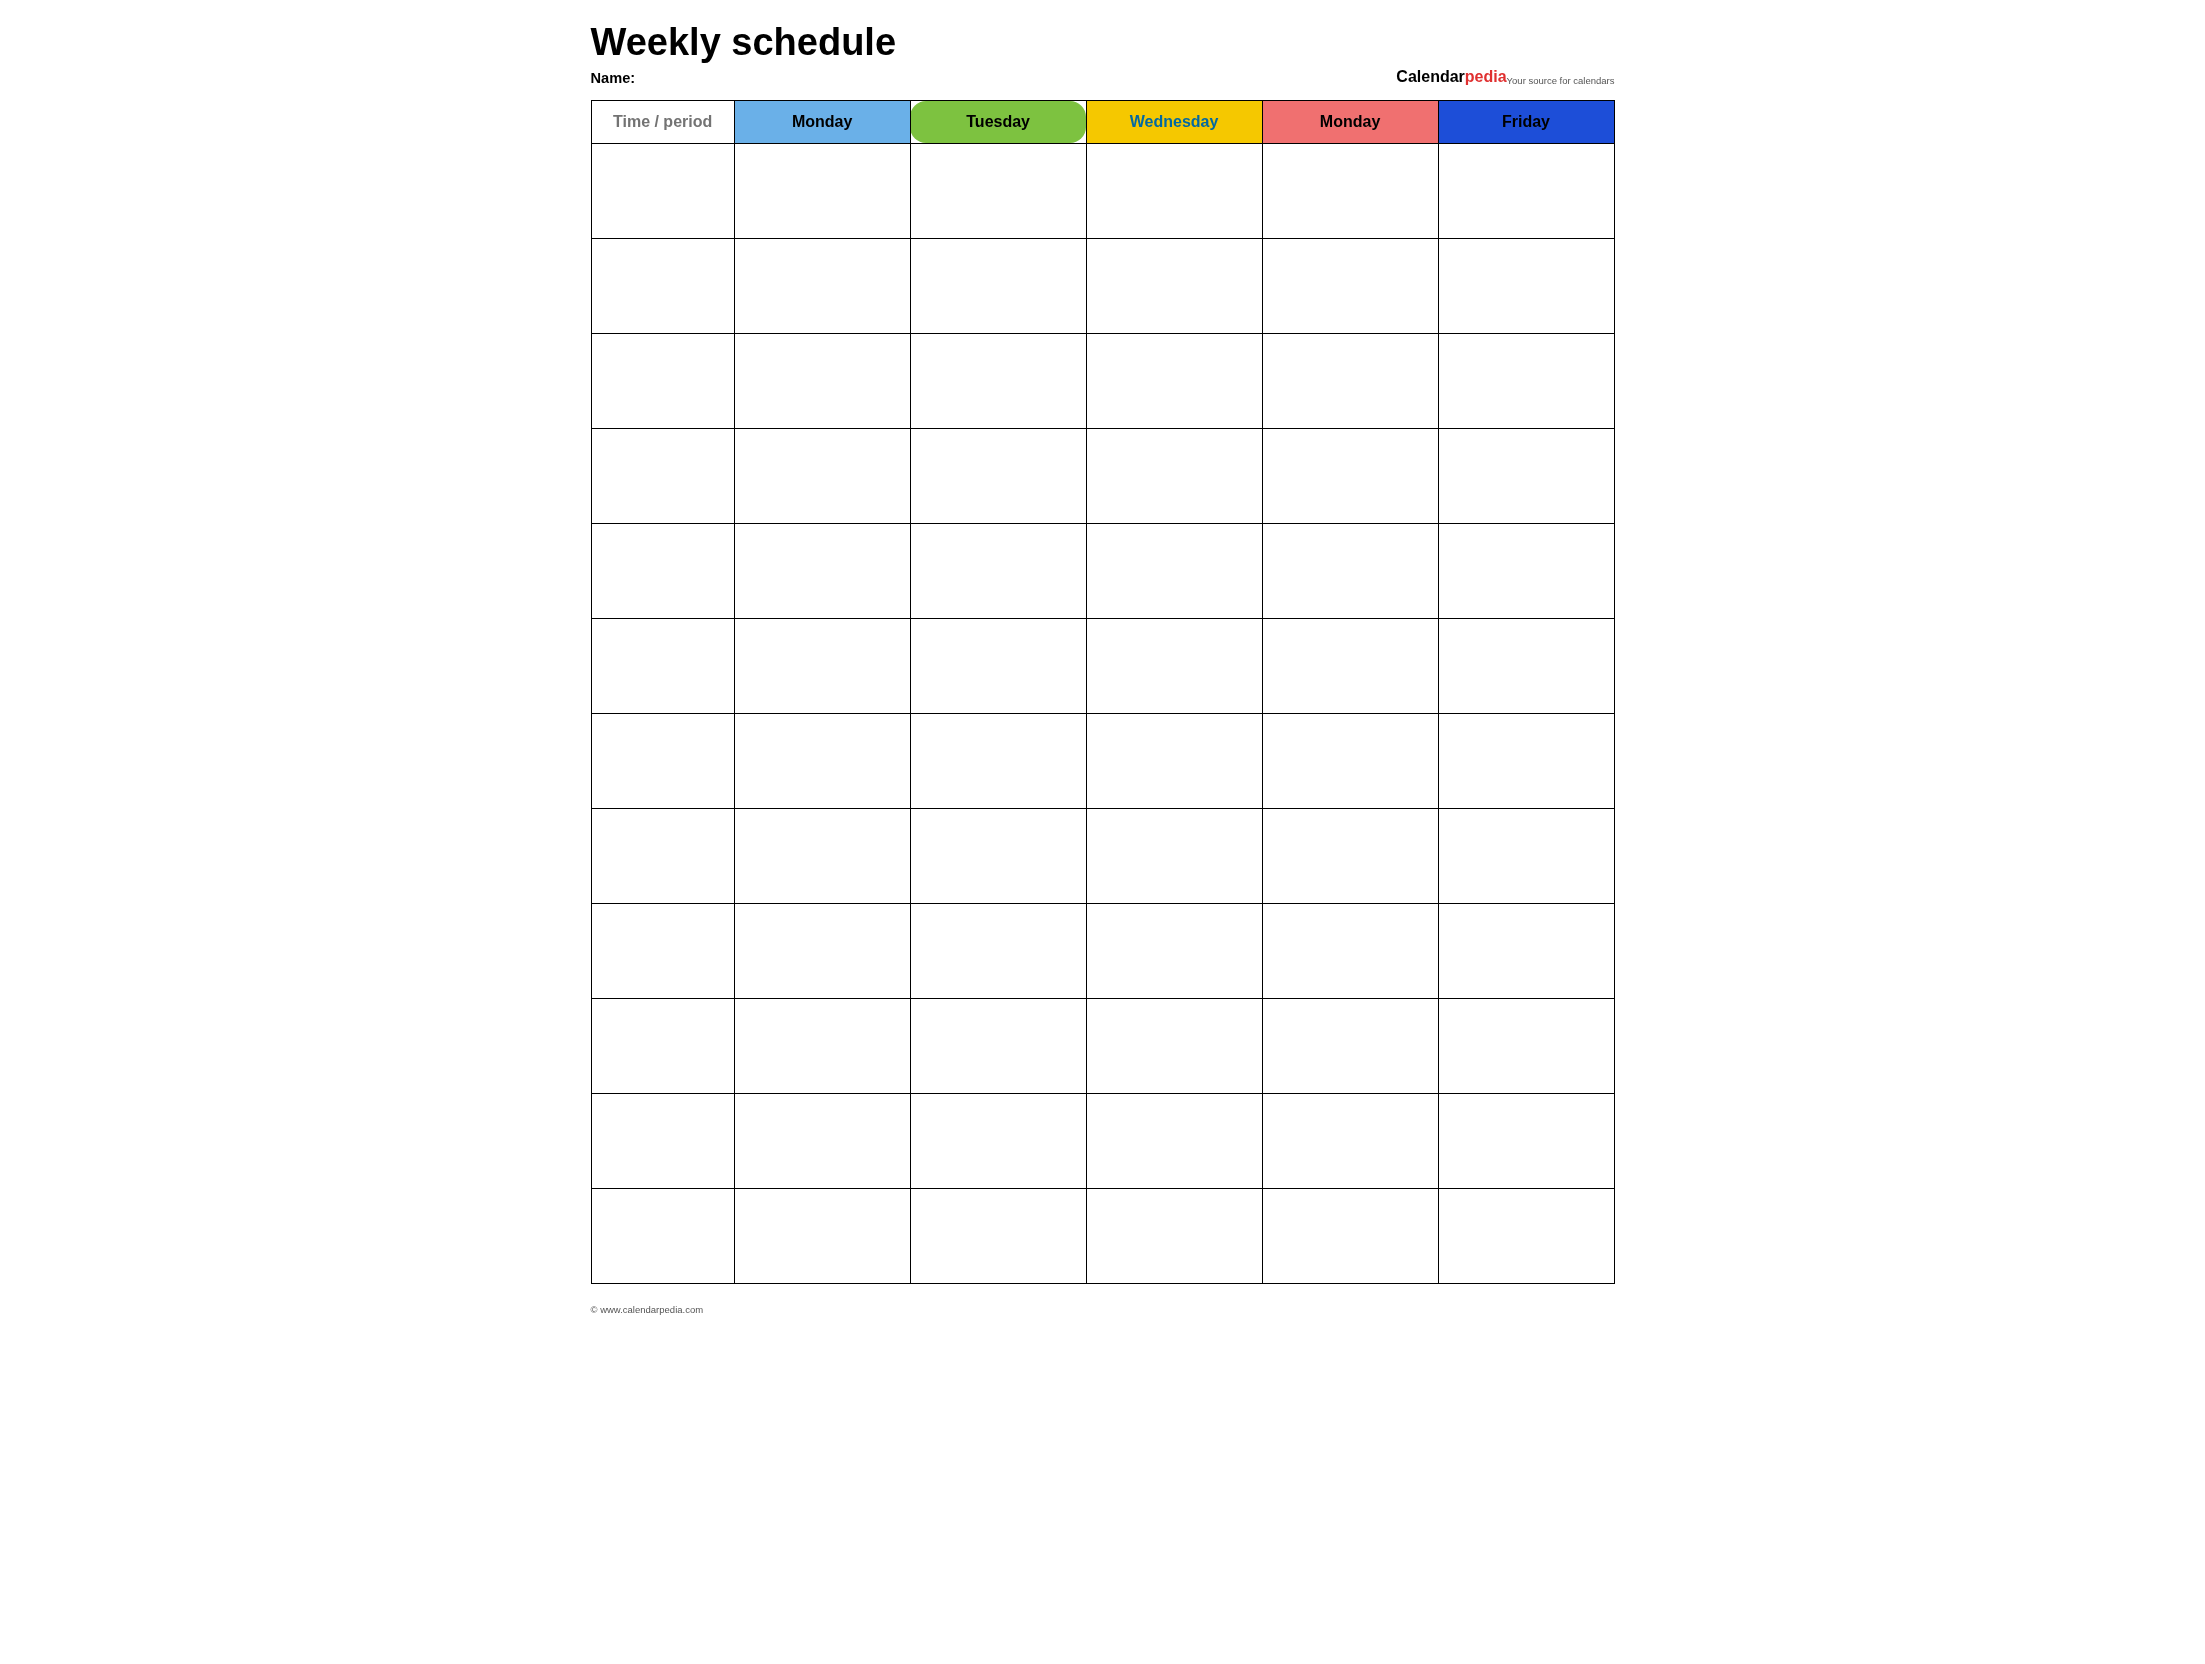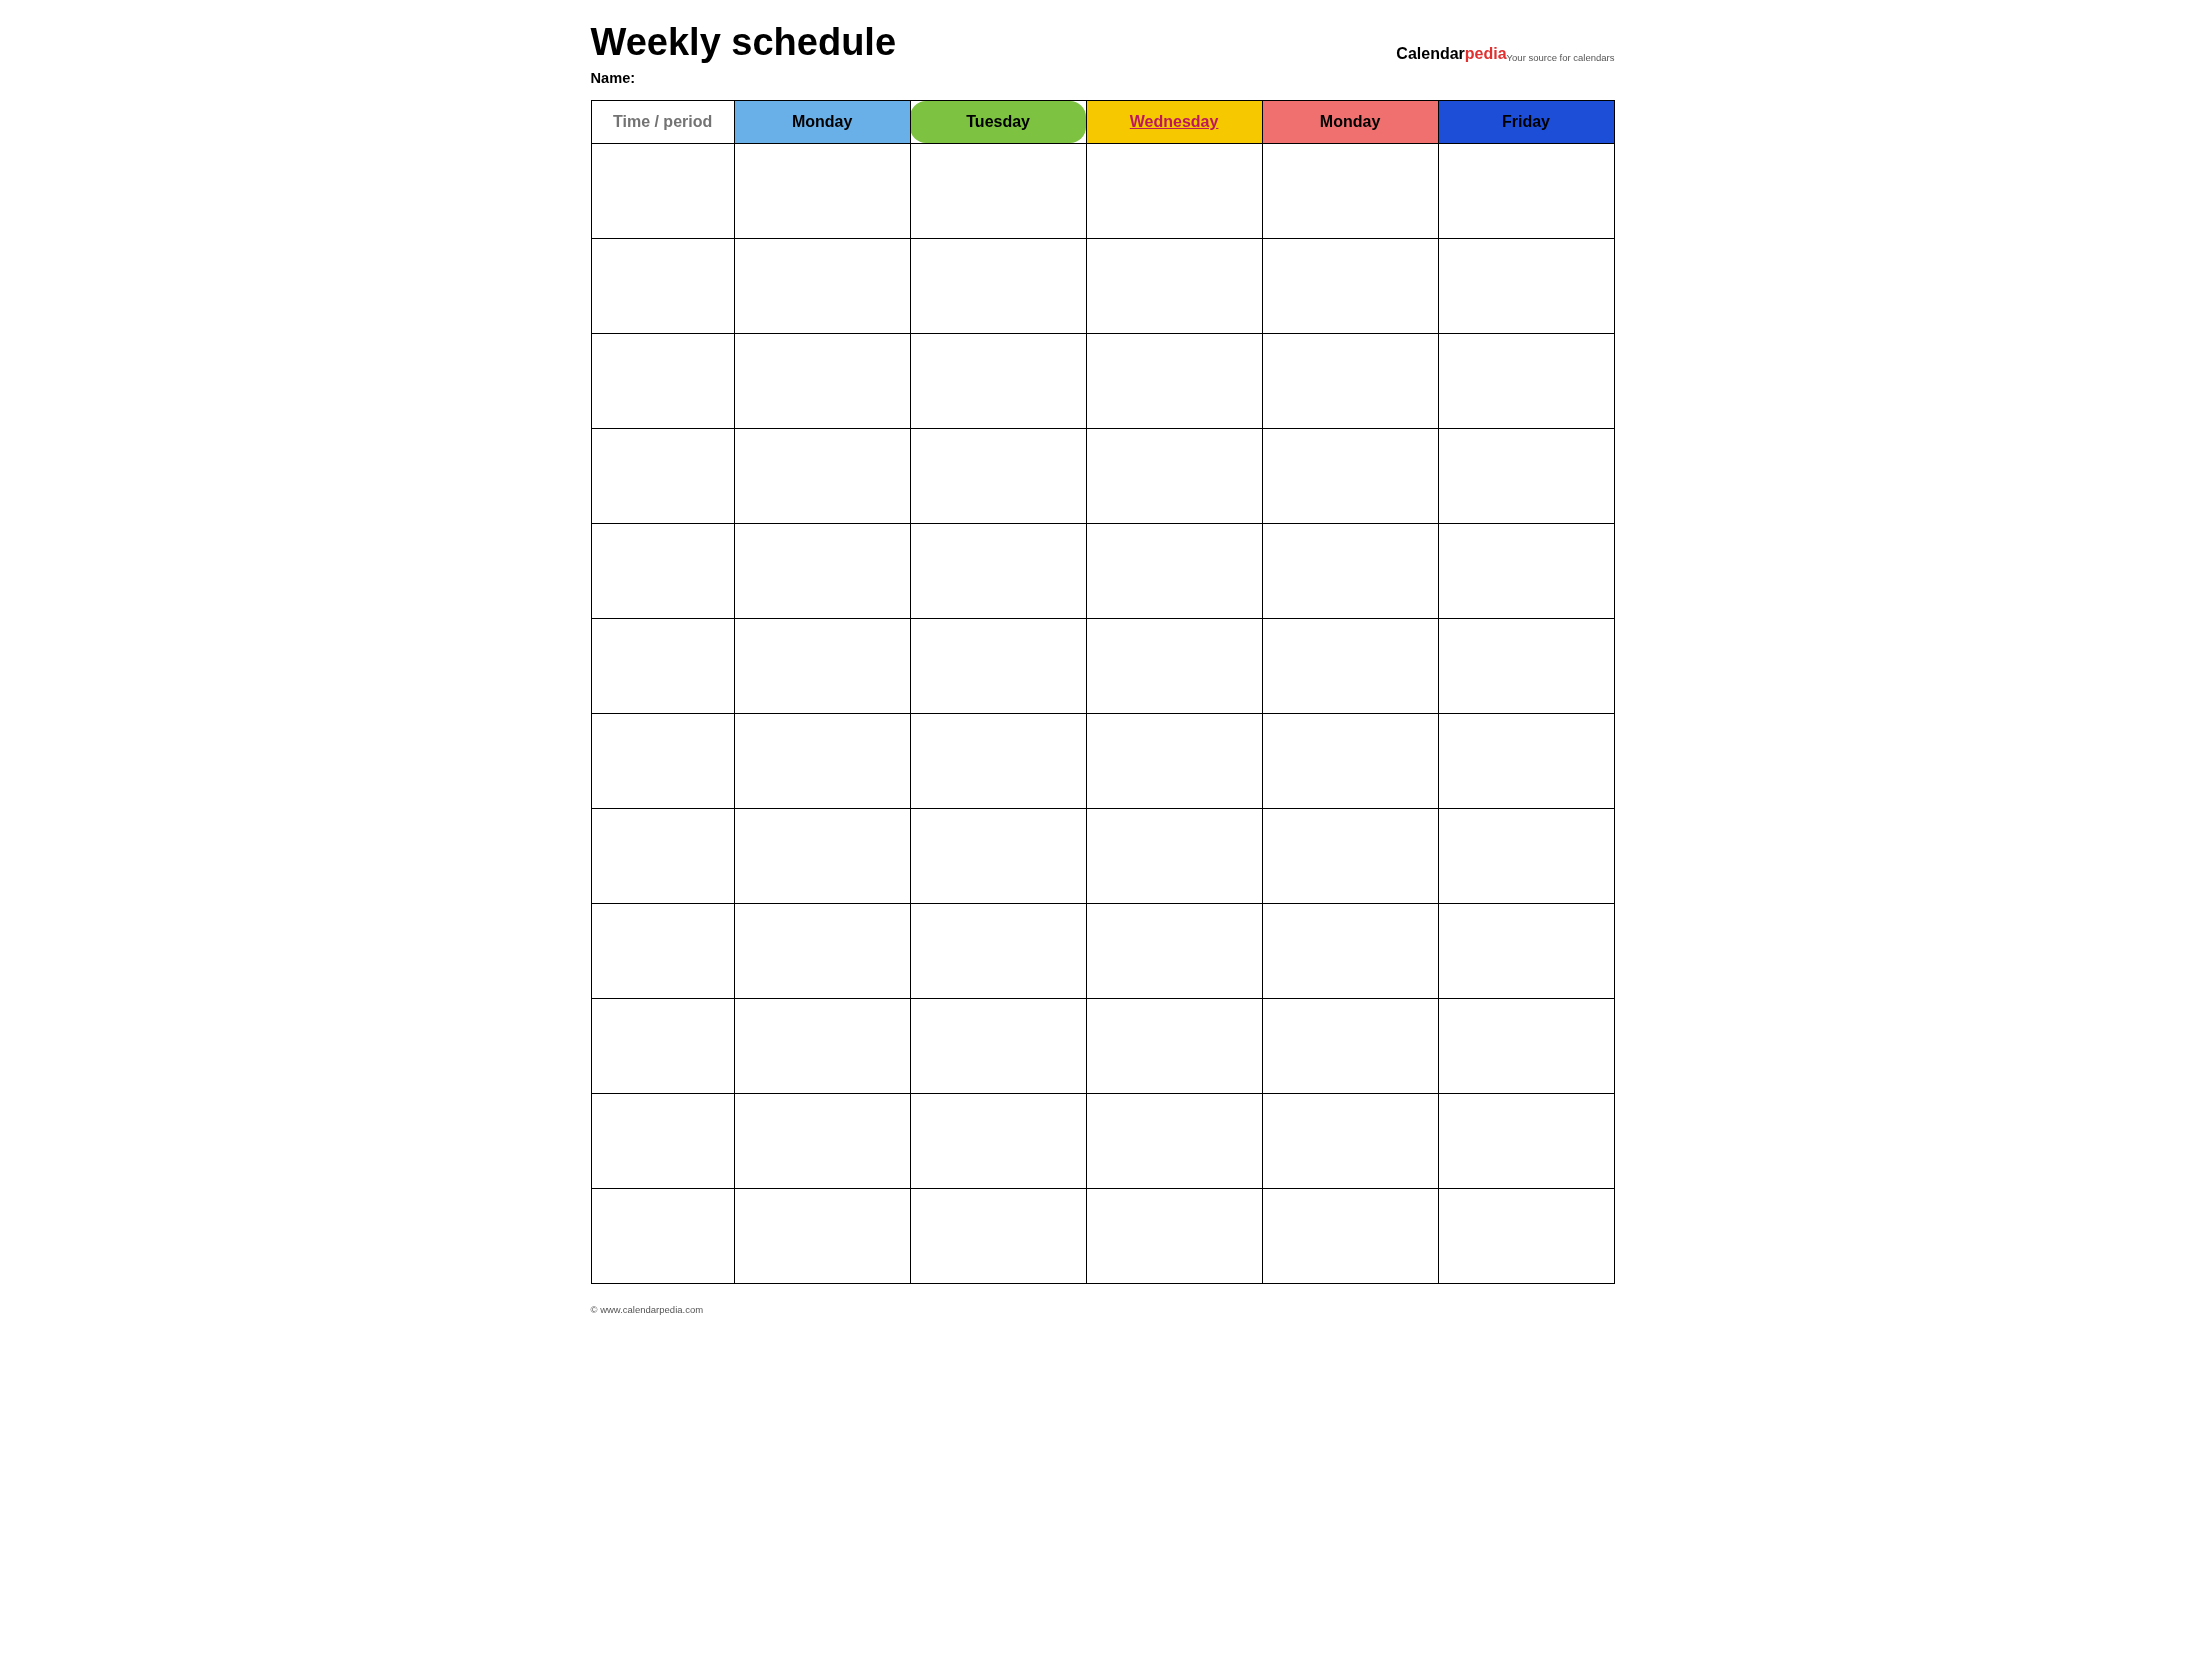"Weekly schedule" .header-area { align-items: center -> flex-end }
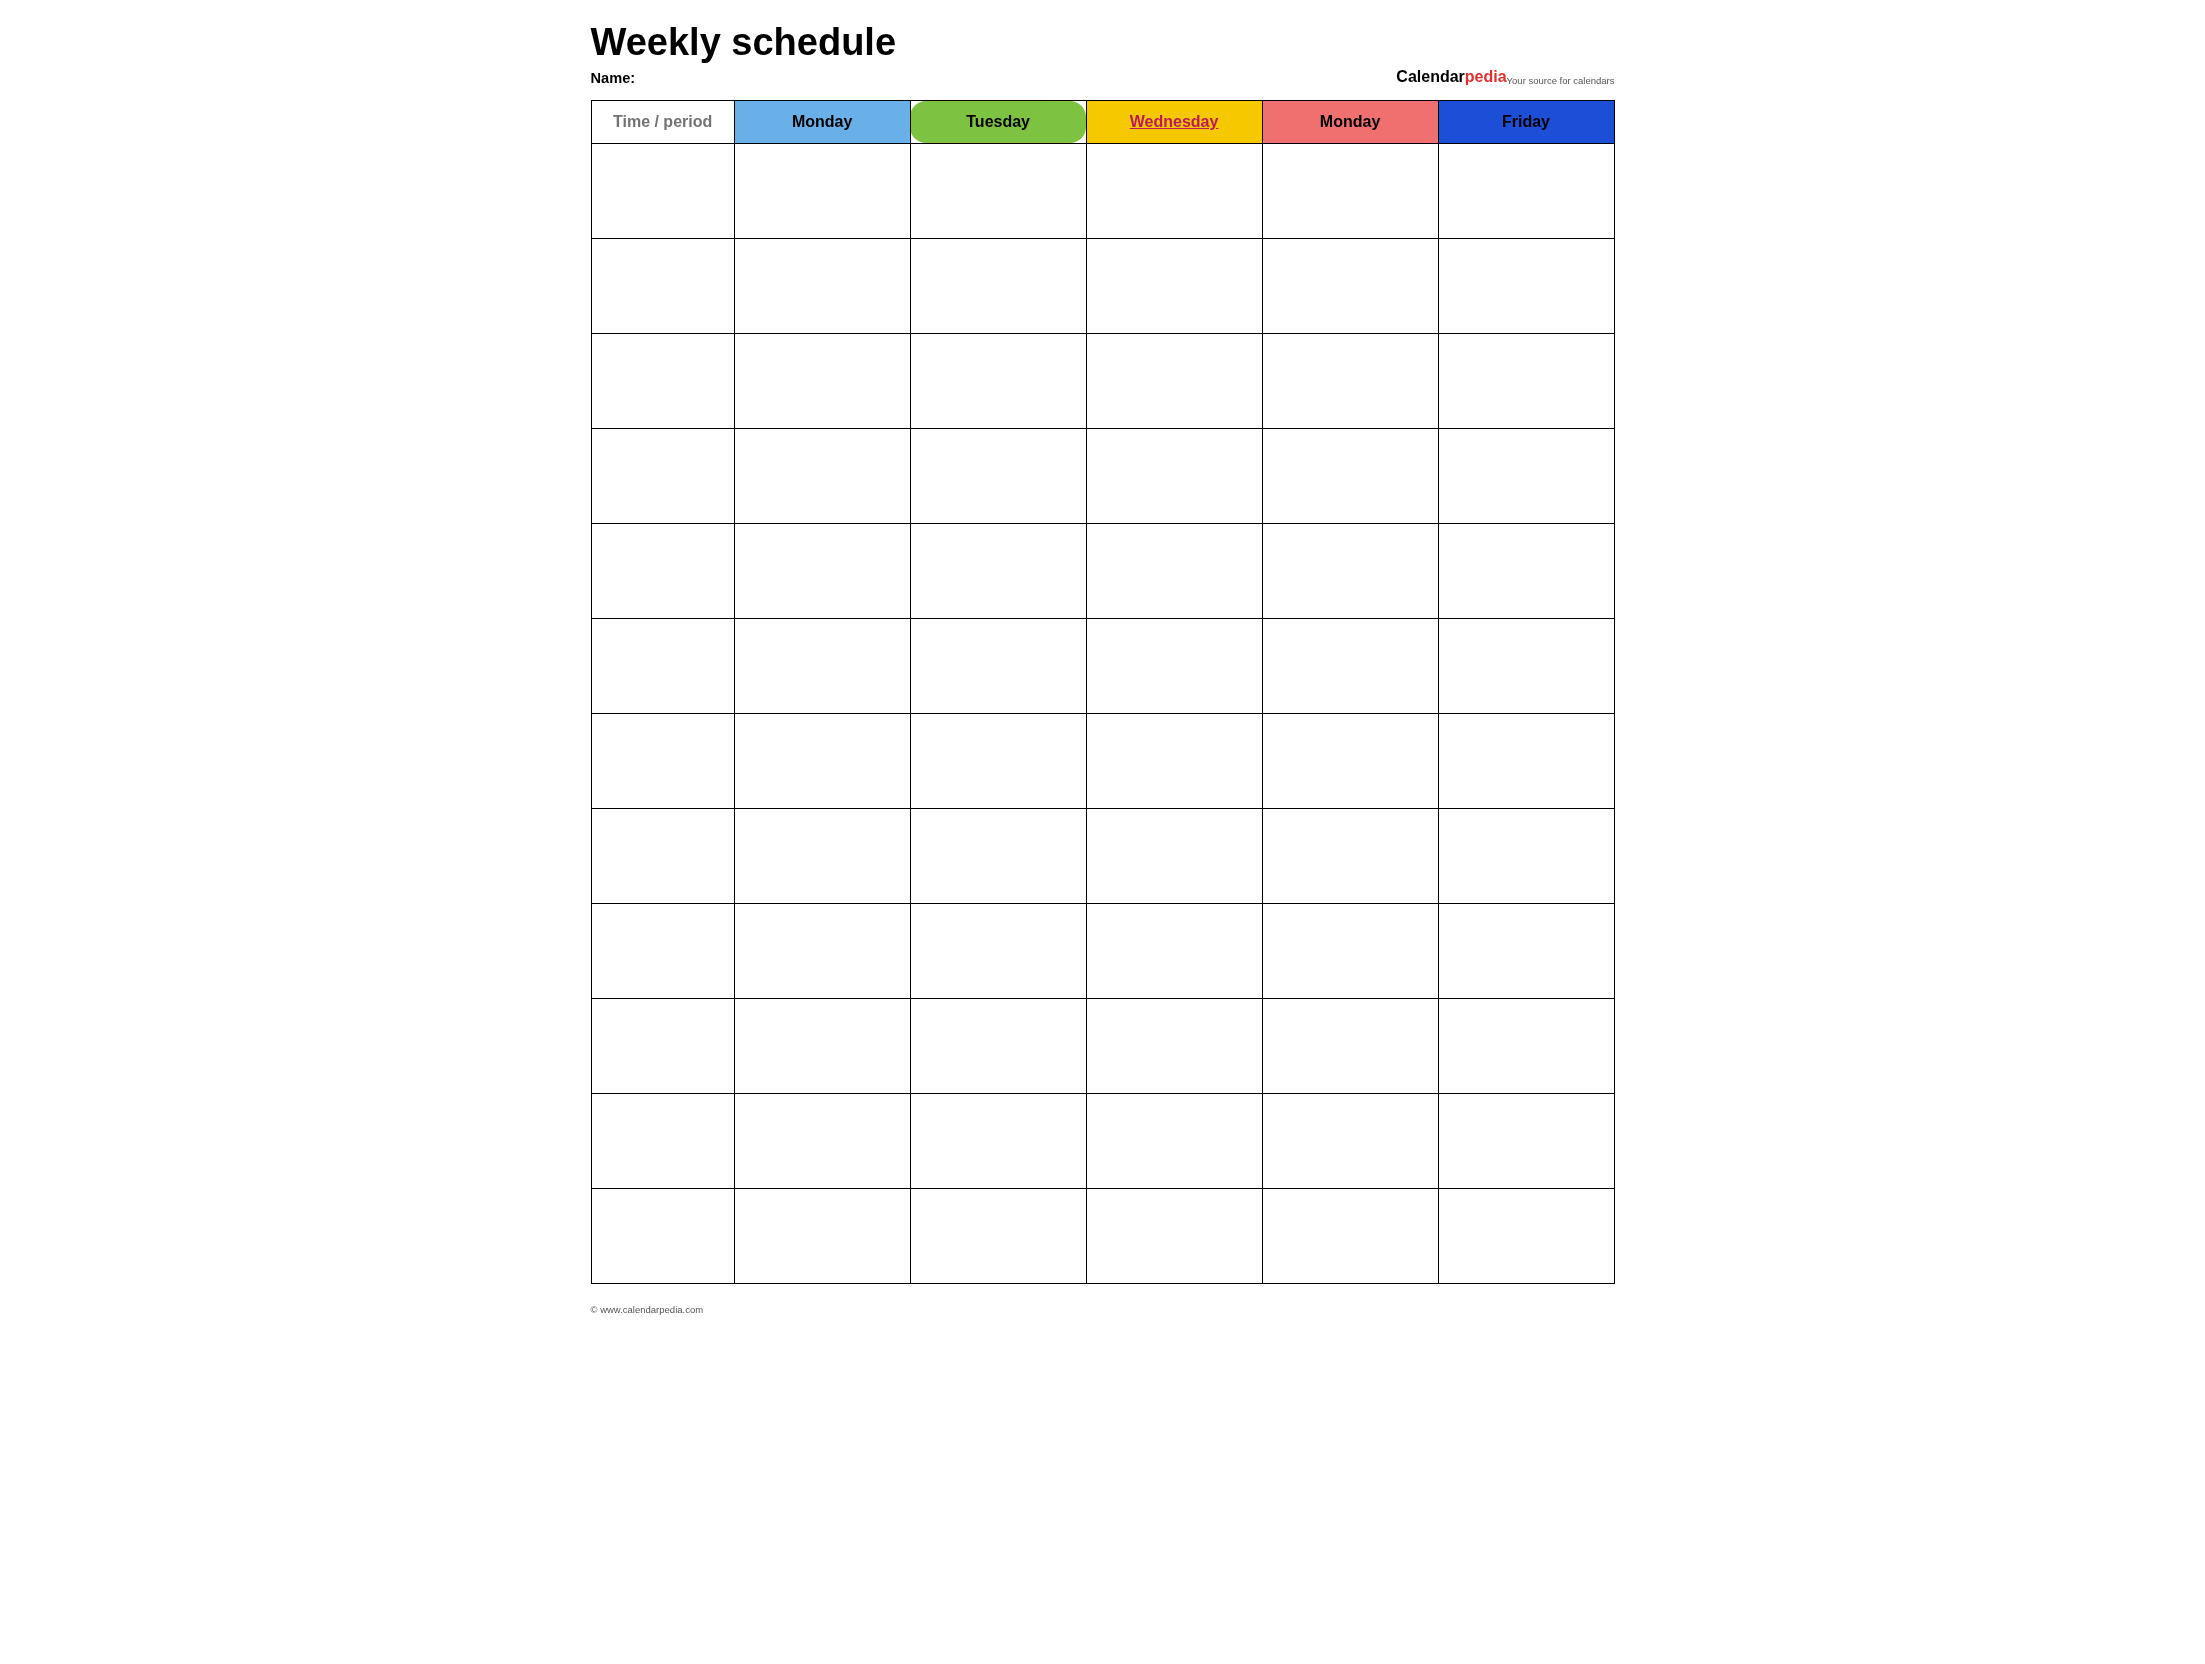"Wednesday" .col-wednesday { color: #be185d -> #0369a1; text-decoration: underline -> none }
